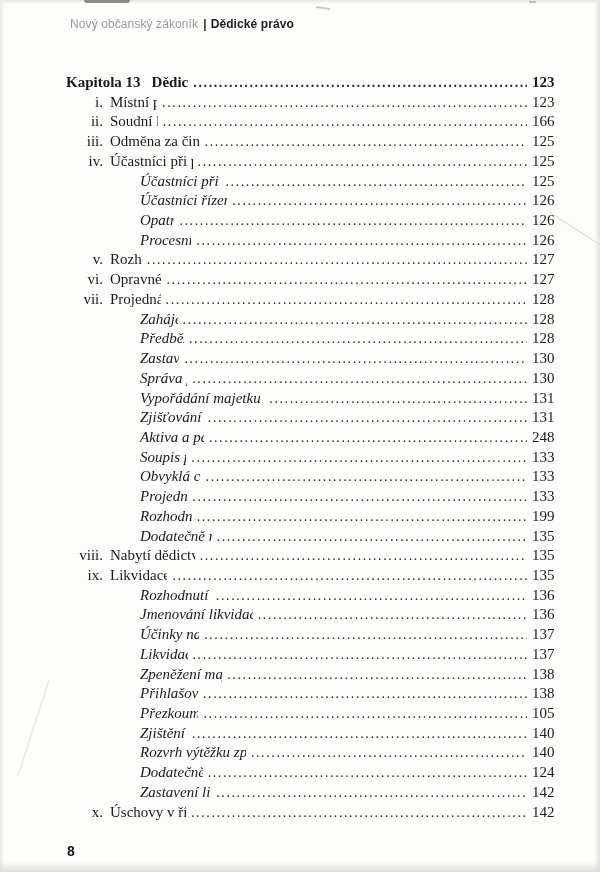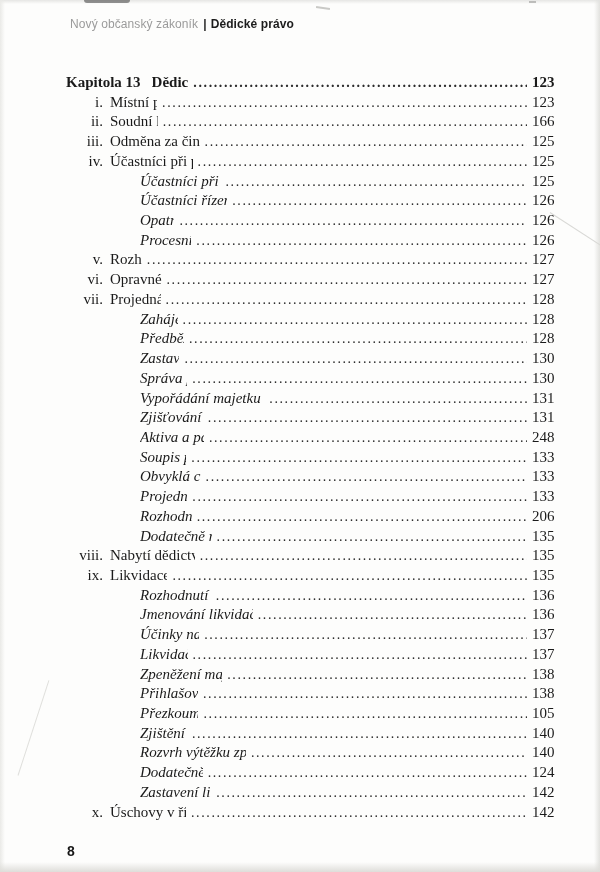"206" span.row-page { text: 206 -> 199 }
